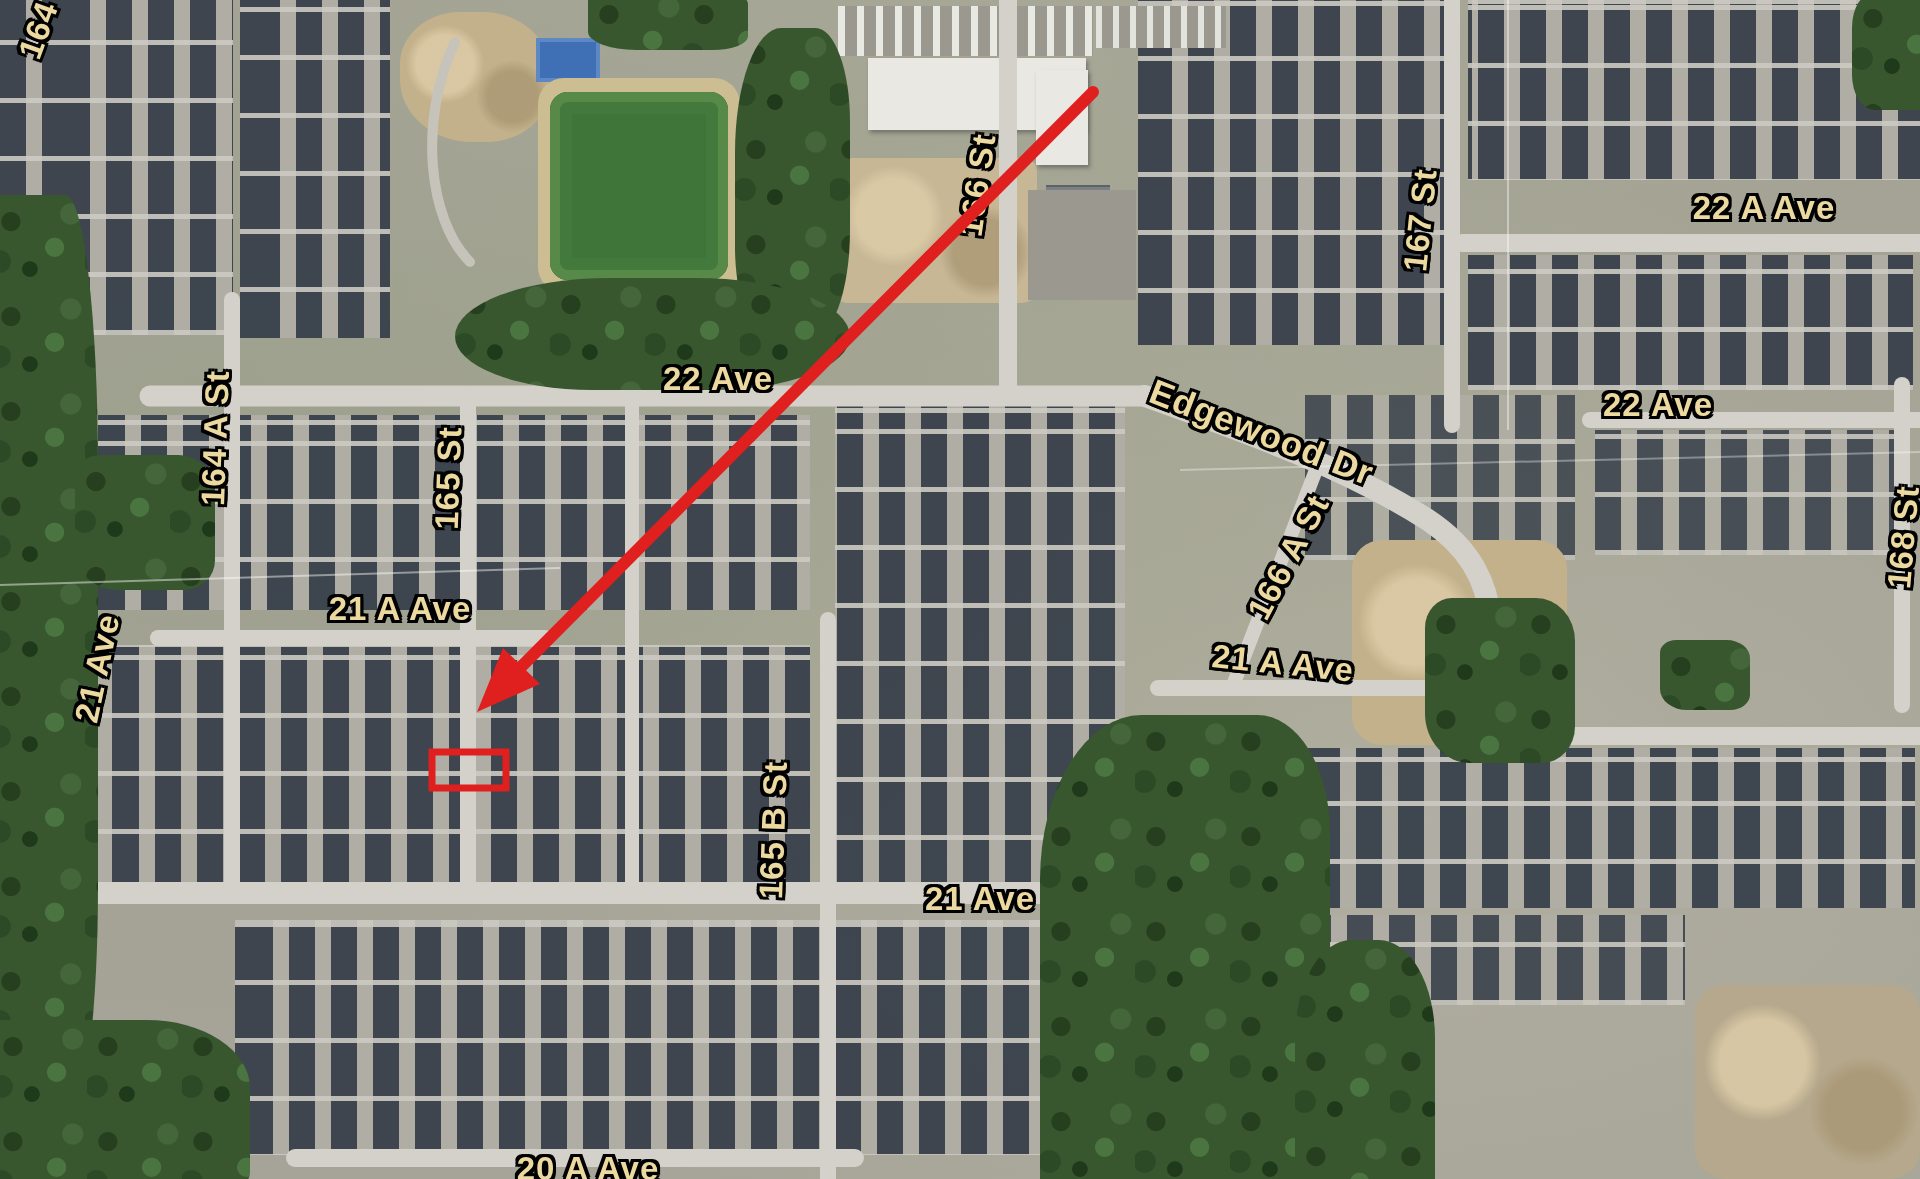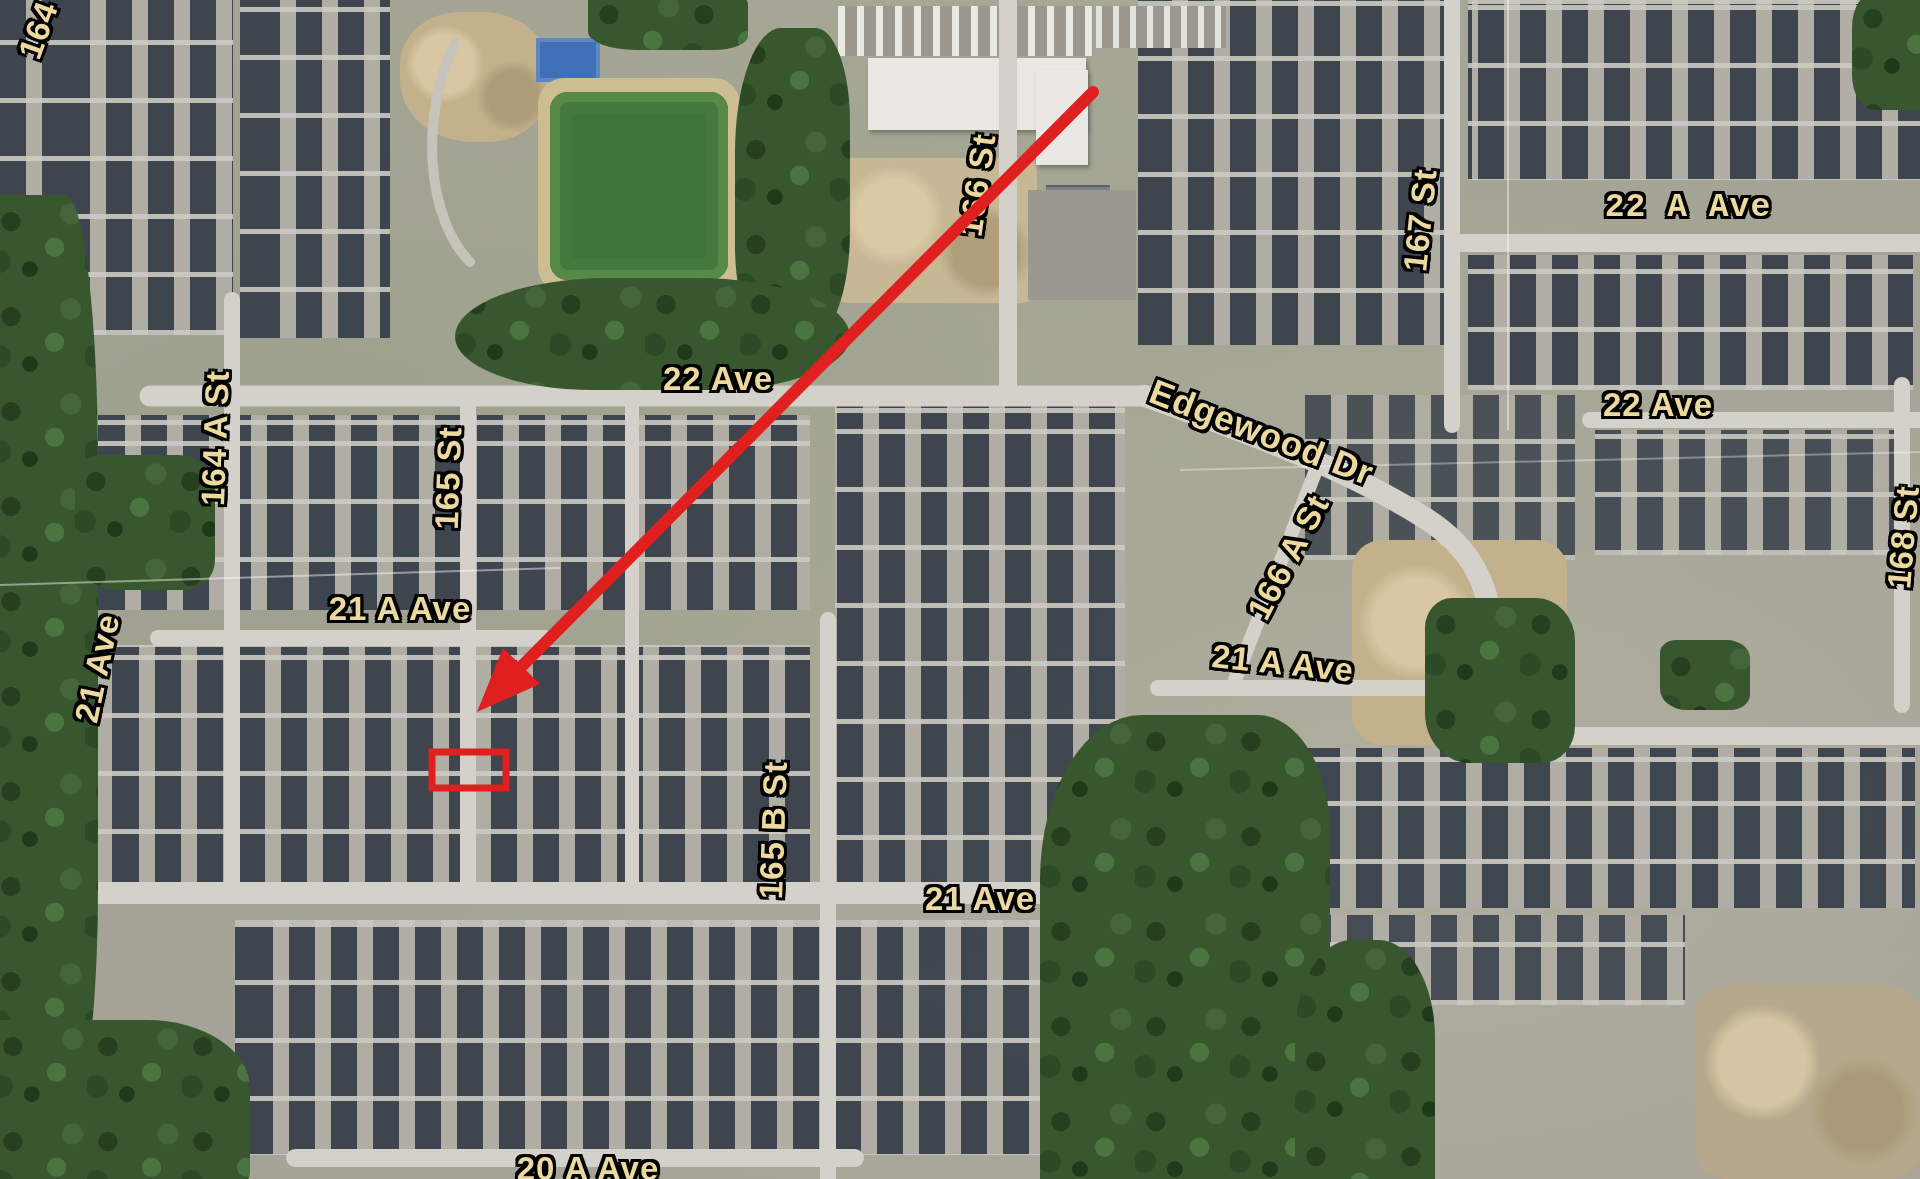"22 A Ave" span.lbl { font-family: Liberation Mono, monospace -> none; left: 1688px -> 1764px }
